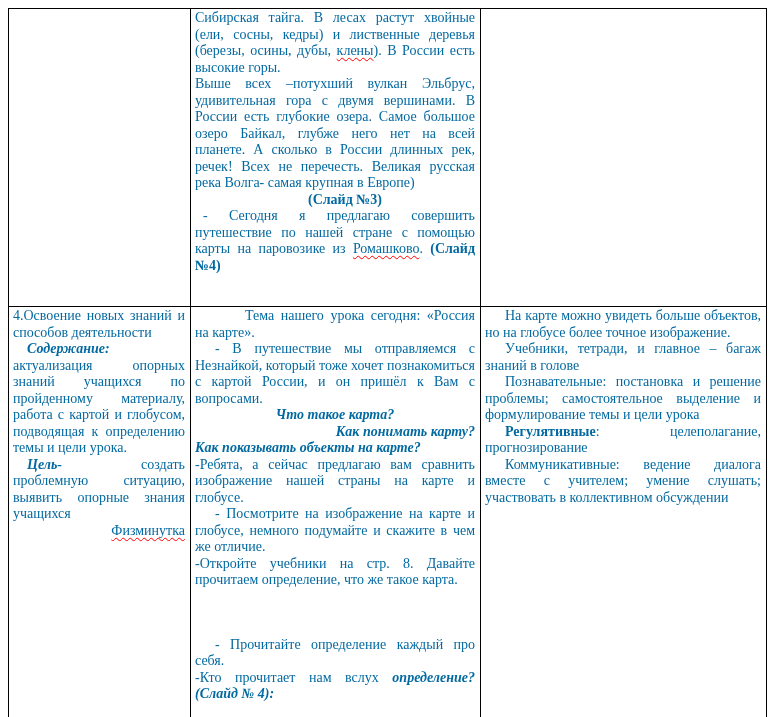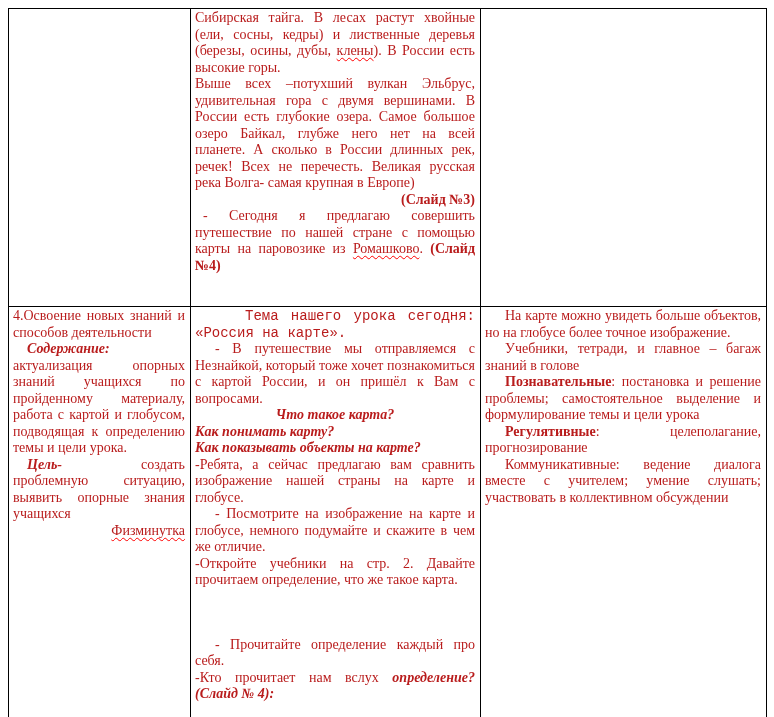"Сибирская тайга. В лесах растут" .page { color: #b91c1c -> #0369a1 }
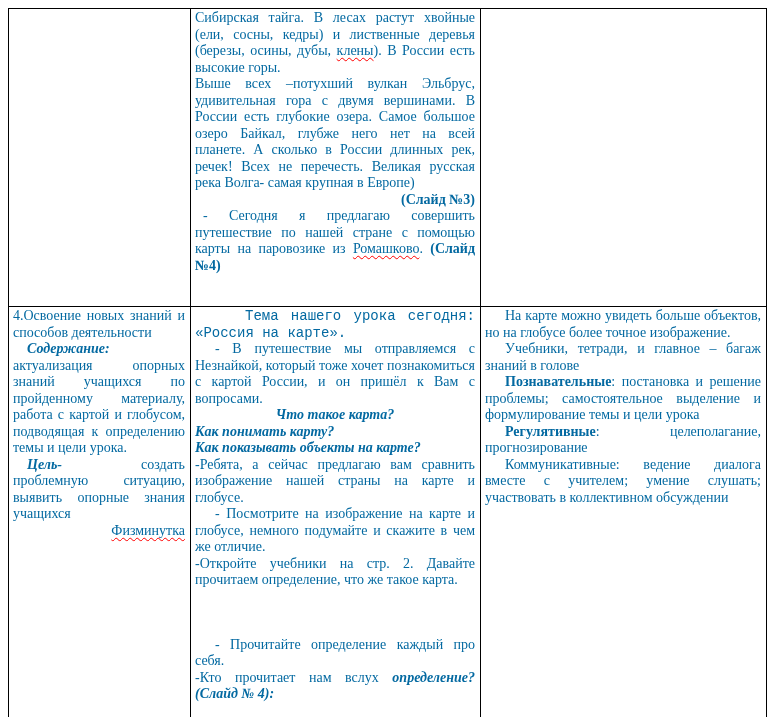"(Слайд №3)" div.para { text-align: right -> center }
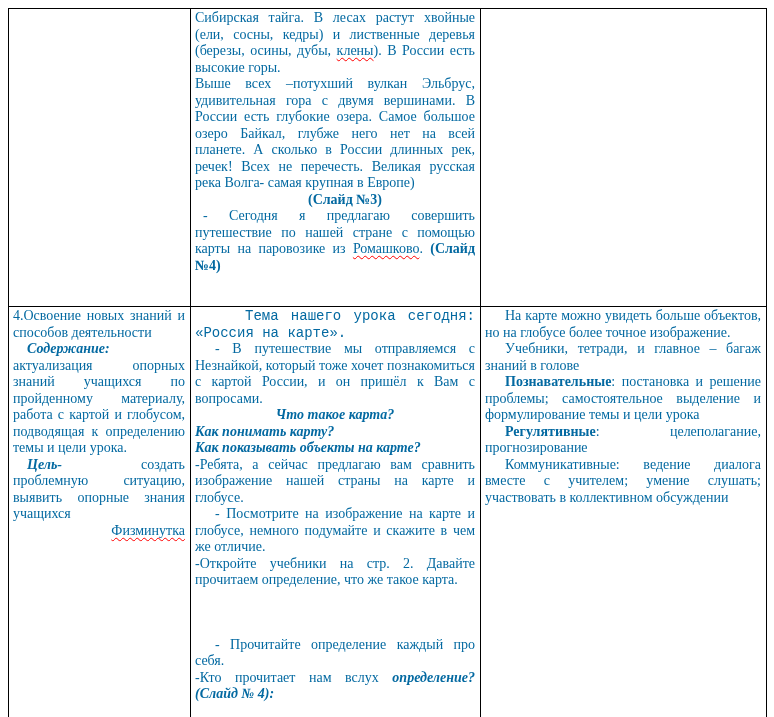"Тема нашего урока сегодня: «Россия" div.para { font-family: Liberation Mono, monospace -> none }
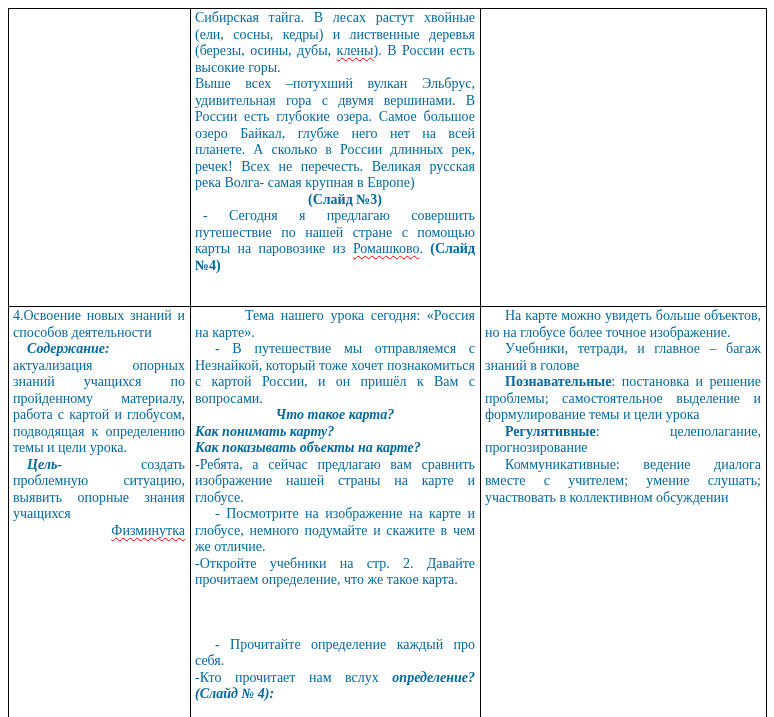"Познавательные" span { font-weight: bold -> normal }
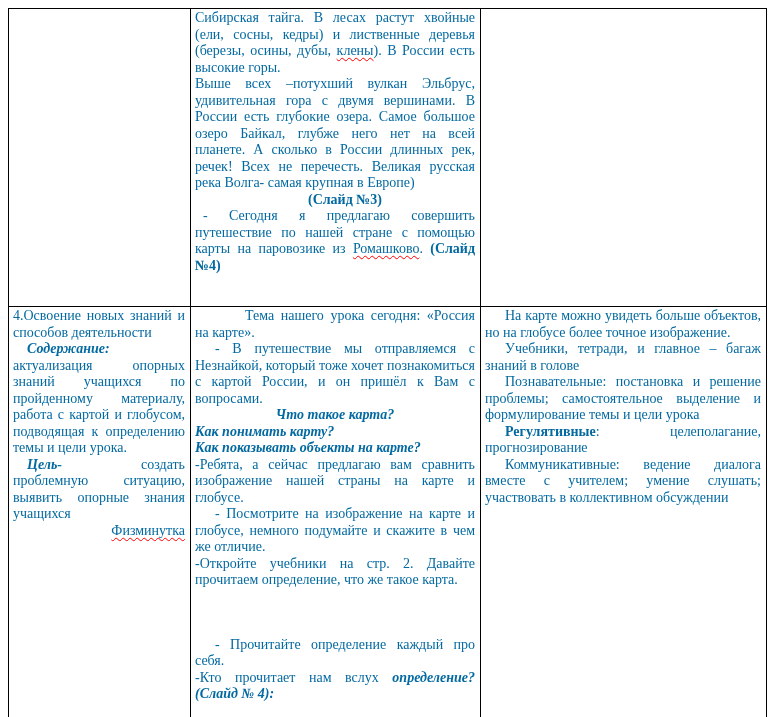"Как понимать карту?" div.para { text-align: left -> right }
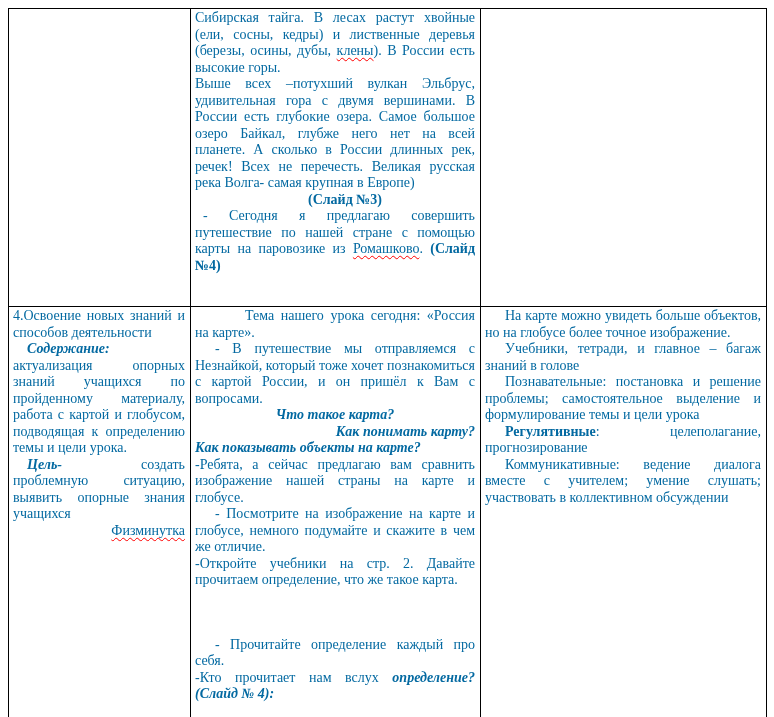"-Откройте учебники на стр. 2." span { text: 2 -> 8 }
